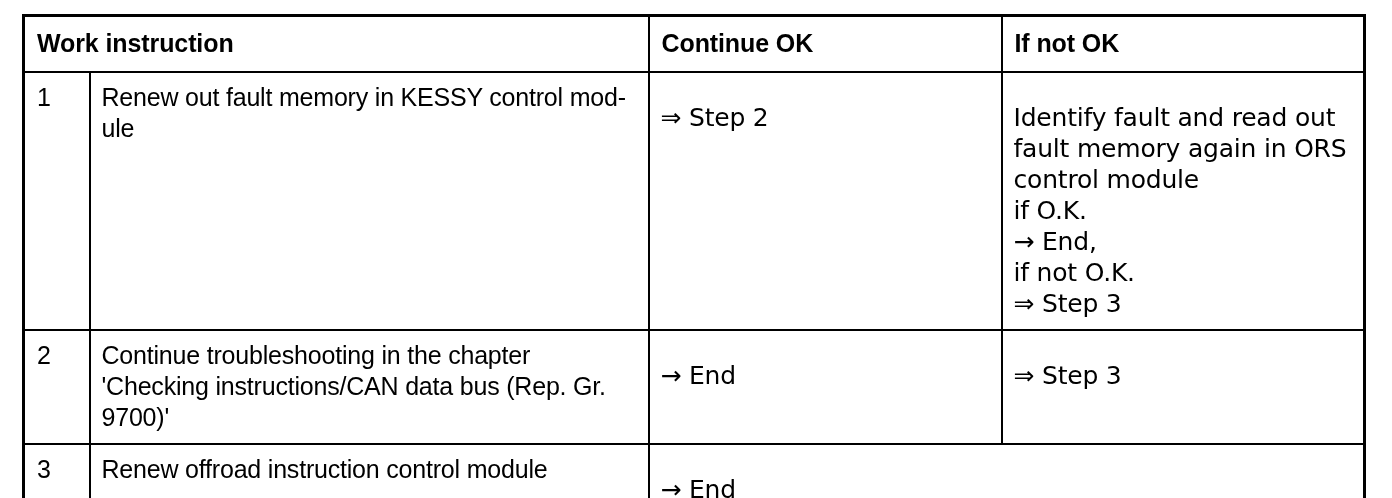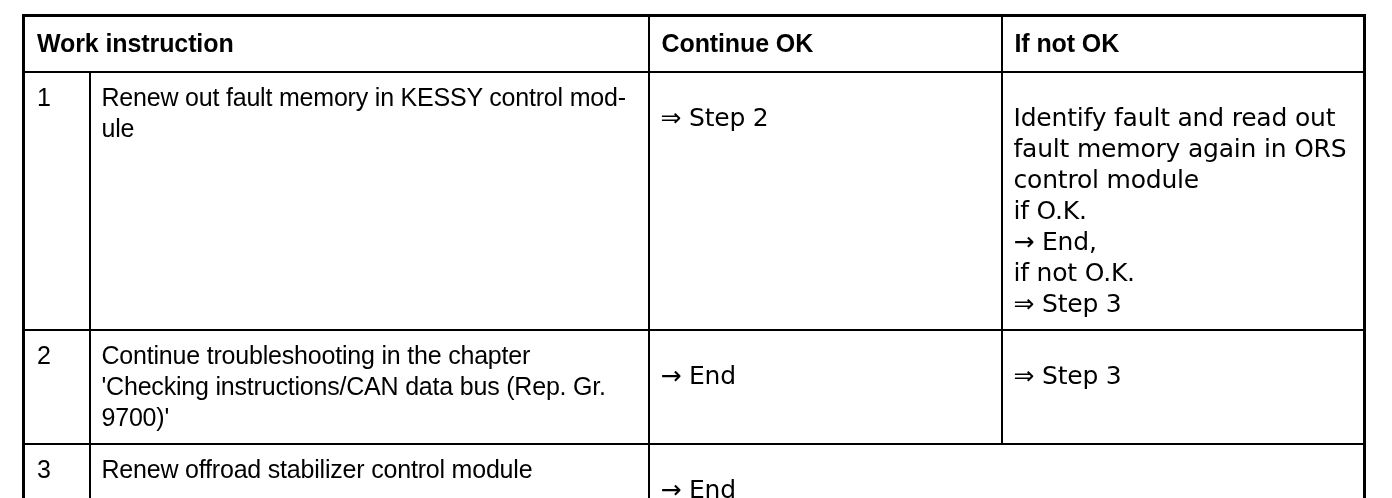"Renew offroad stabilizer control module" span.cell { text: stabilizer -> instruction }
